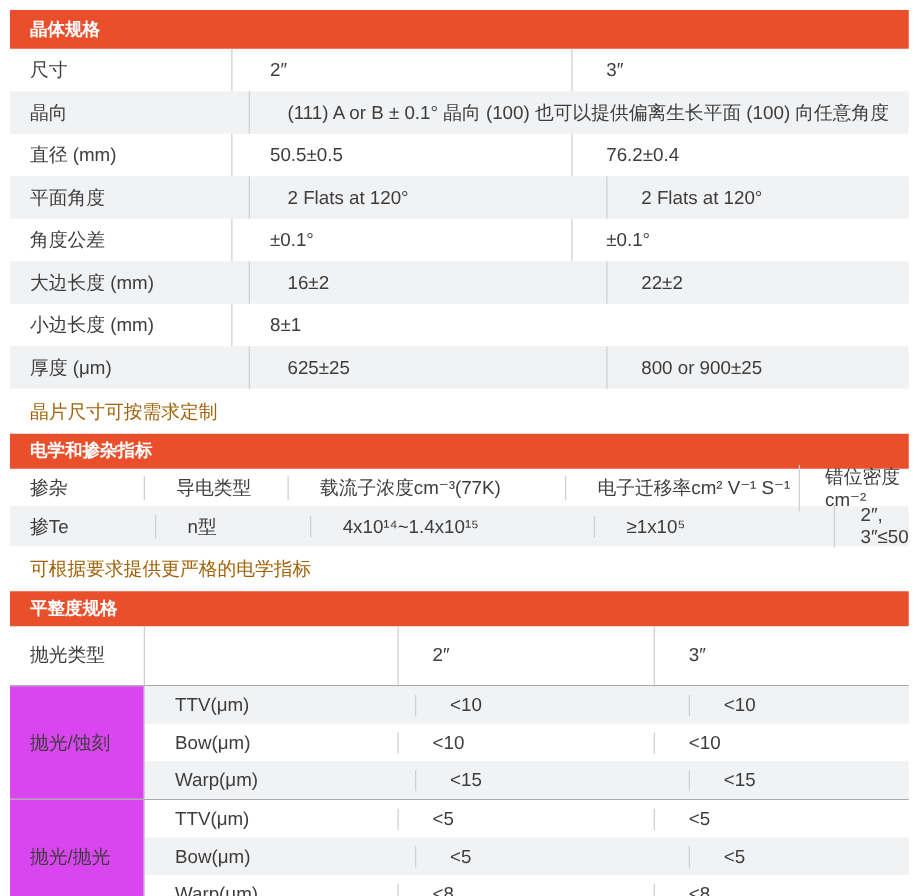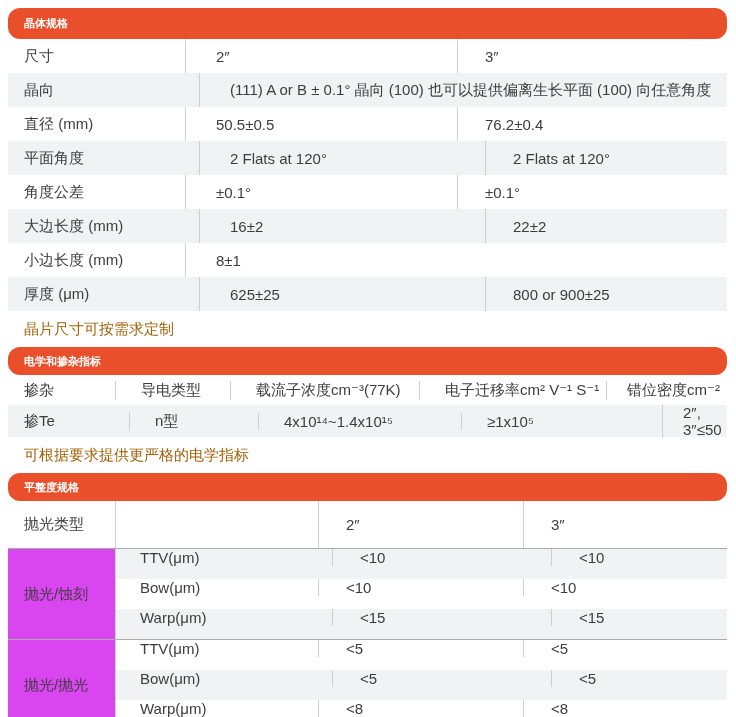"晶体规格" .band { border-radius: 12px -> none; font-size: 11px -> 14px }
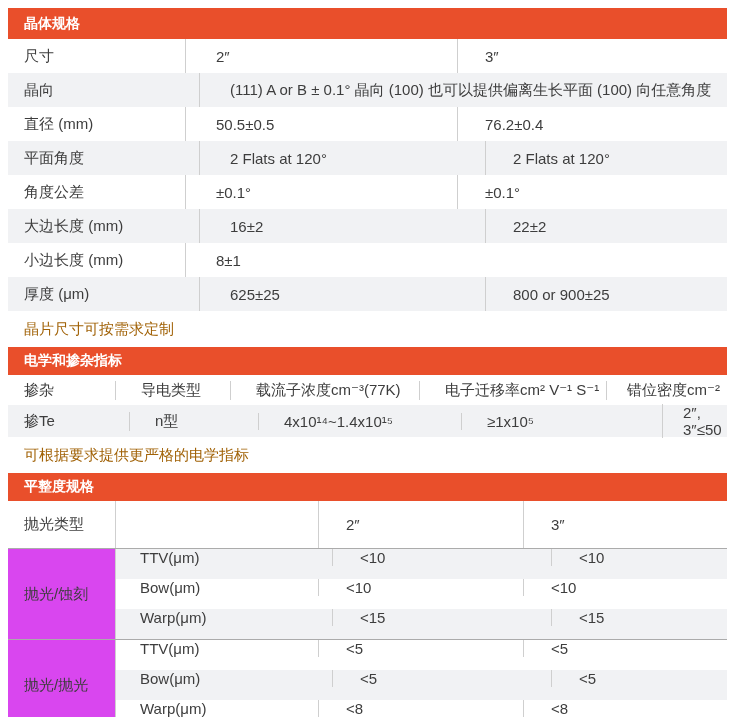"电子迁移率cm² V⁻¹ S⁻¹" .t2 .c4 { margin-left: none -> 33px }
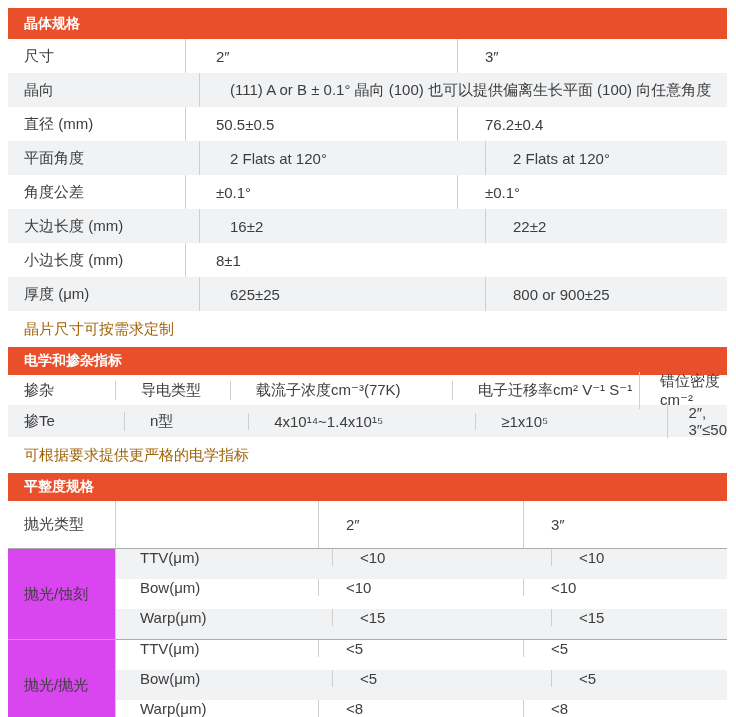"TTV(μm)" .t3row { align-items: flex-start -> center }
